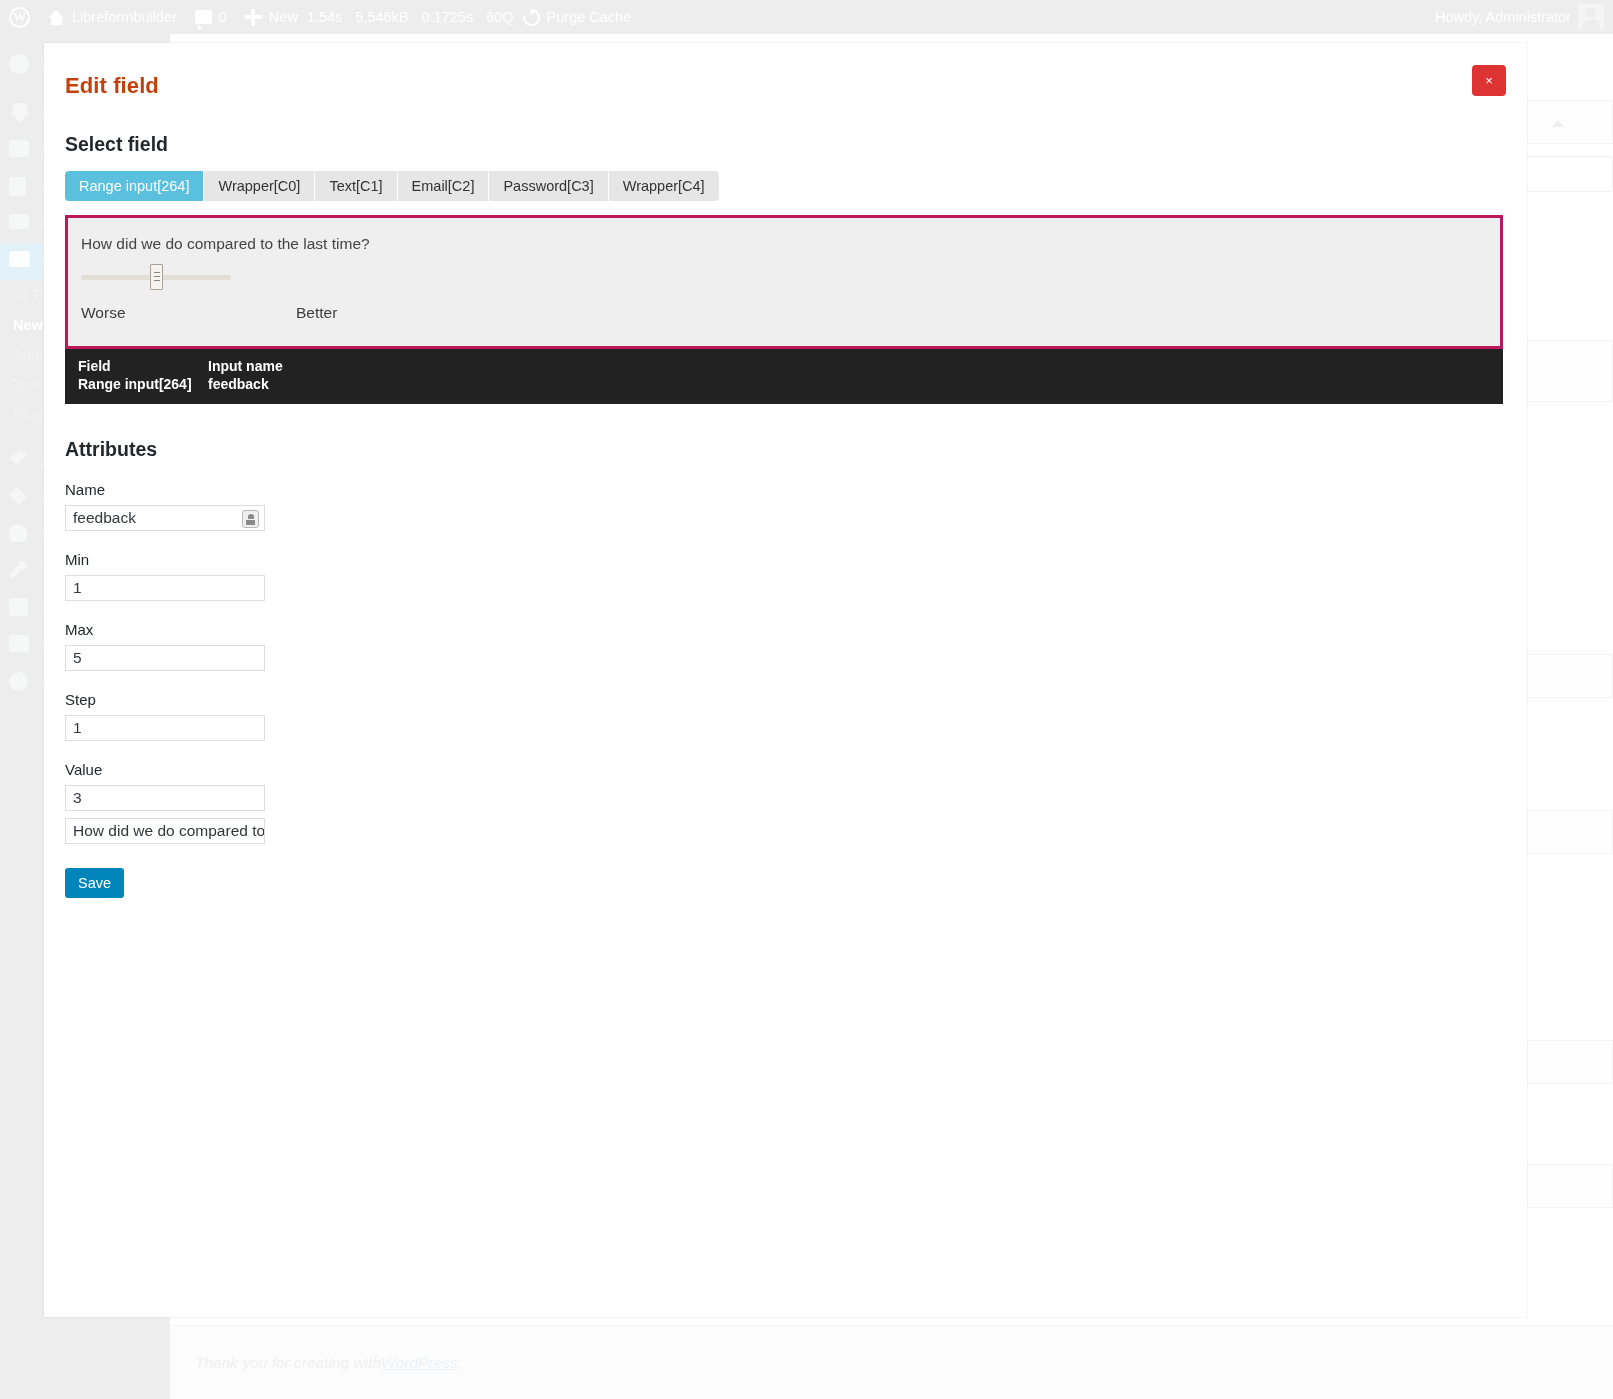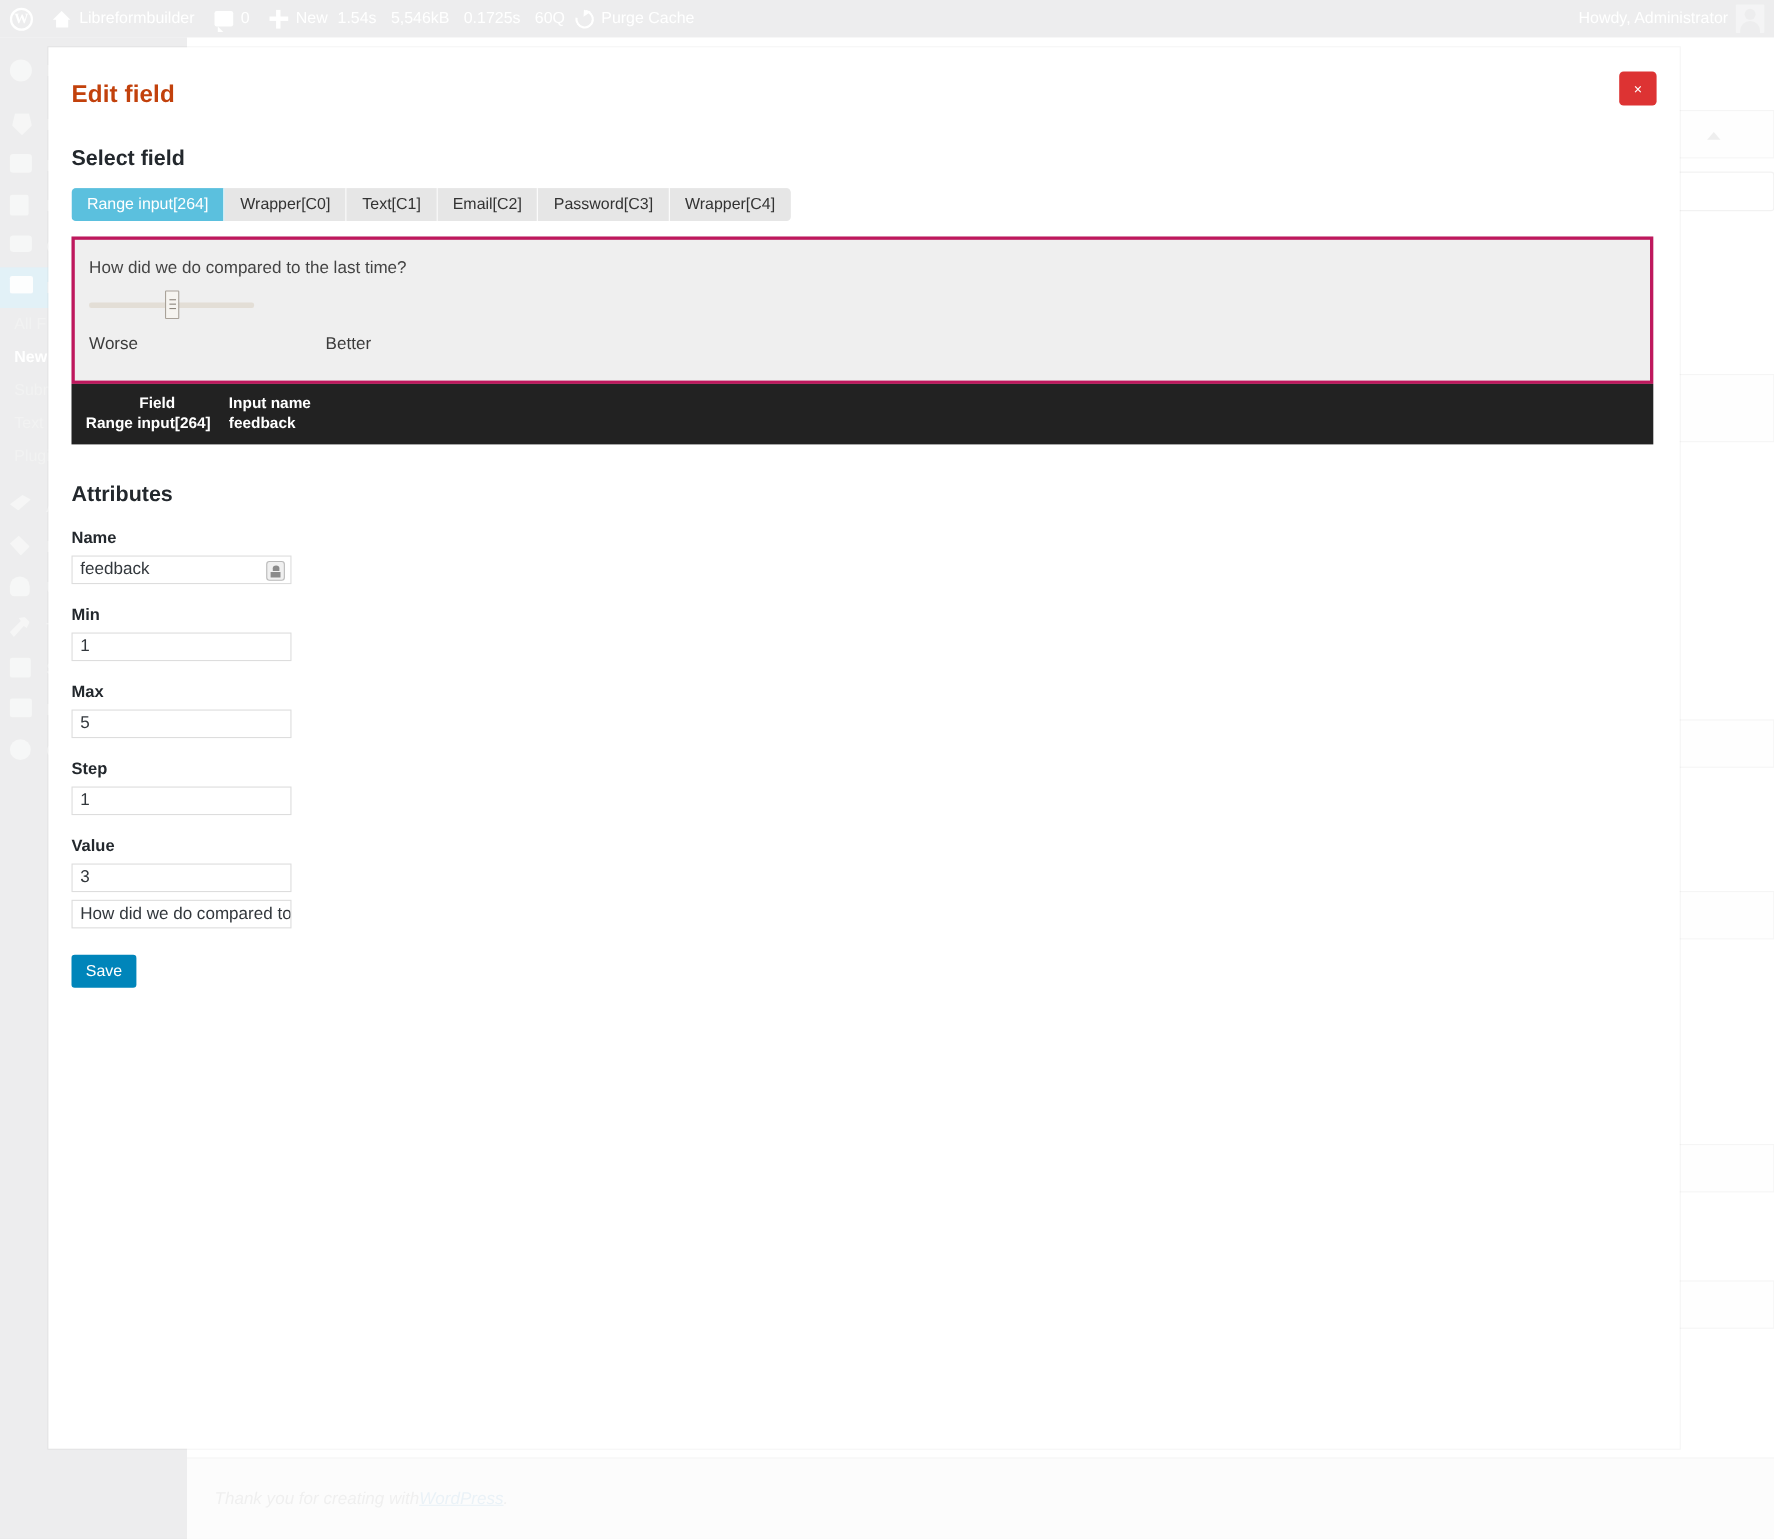"Field" #info-bar .k { text-align: center -> none }
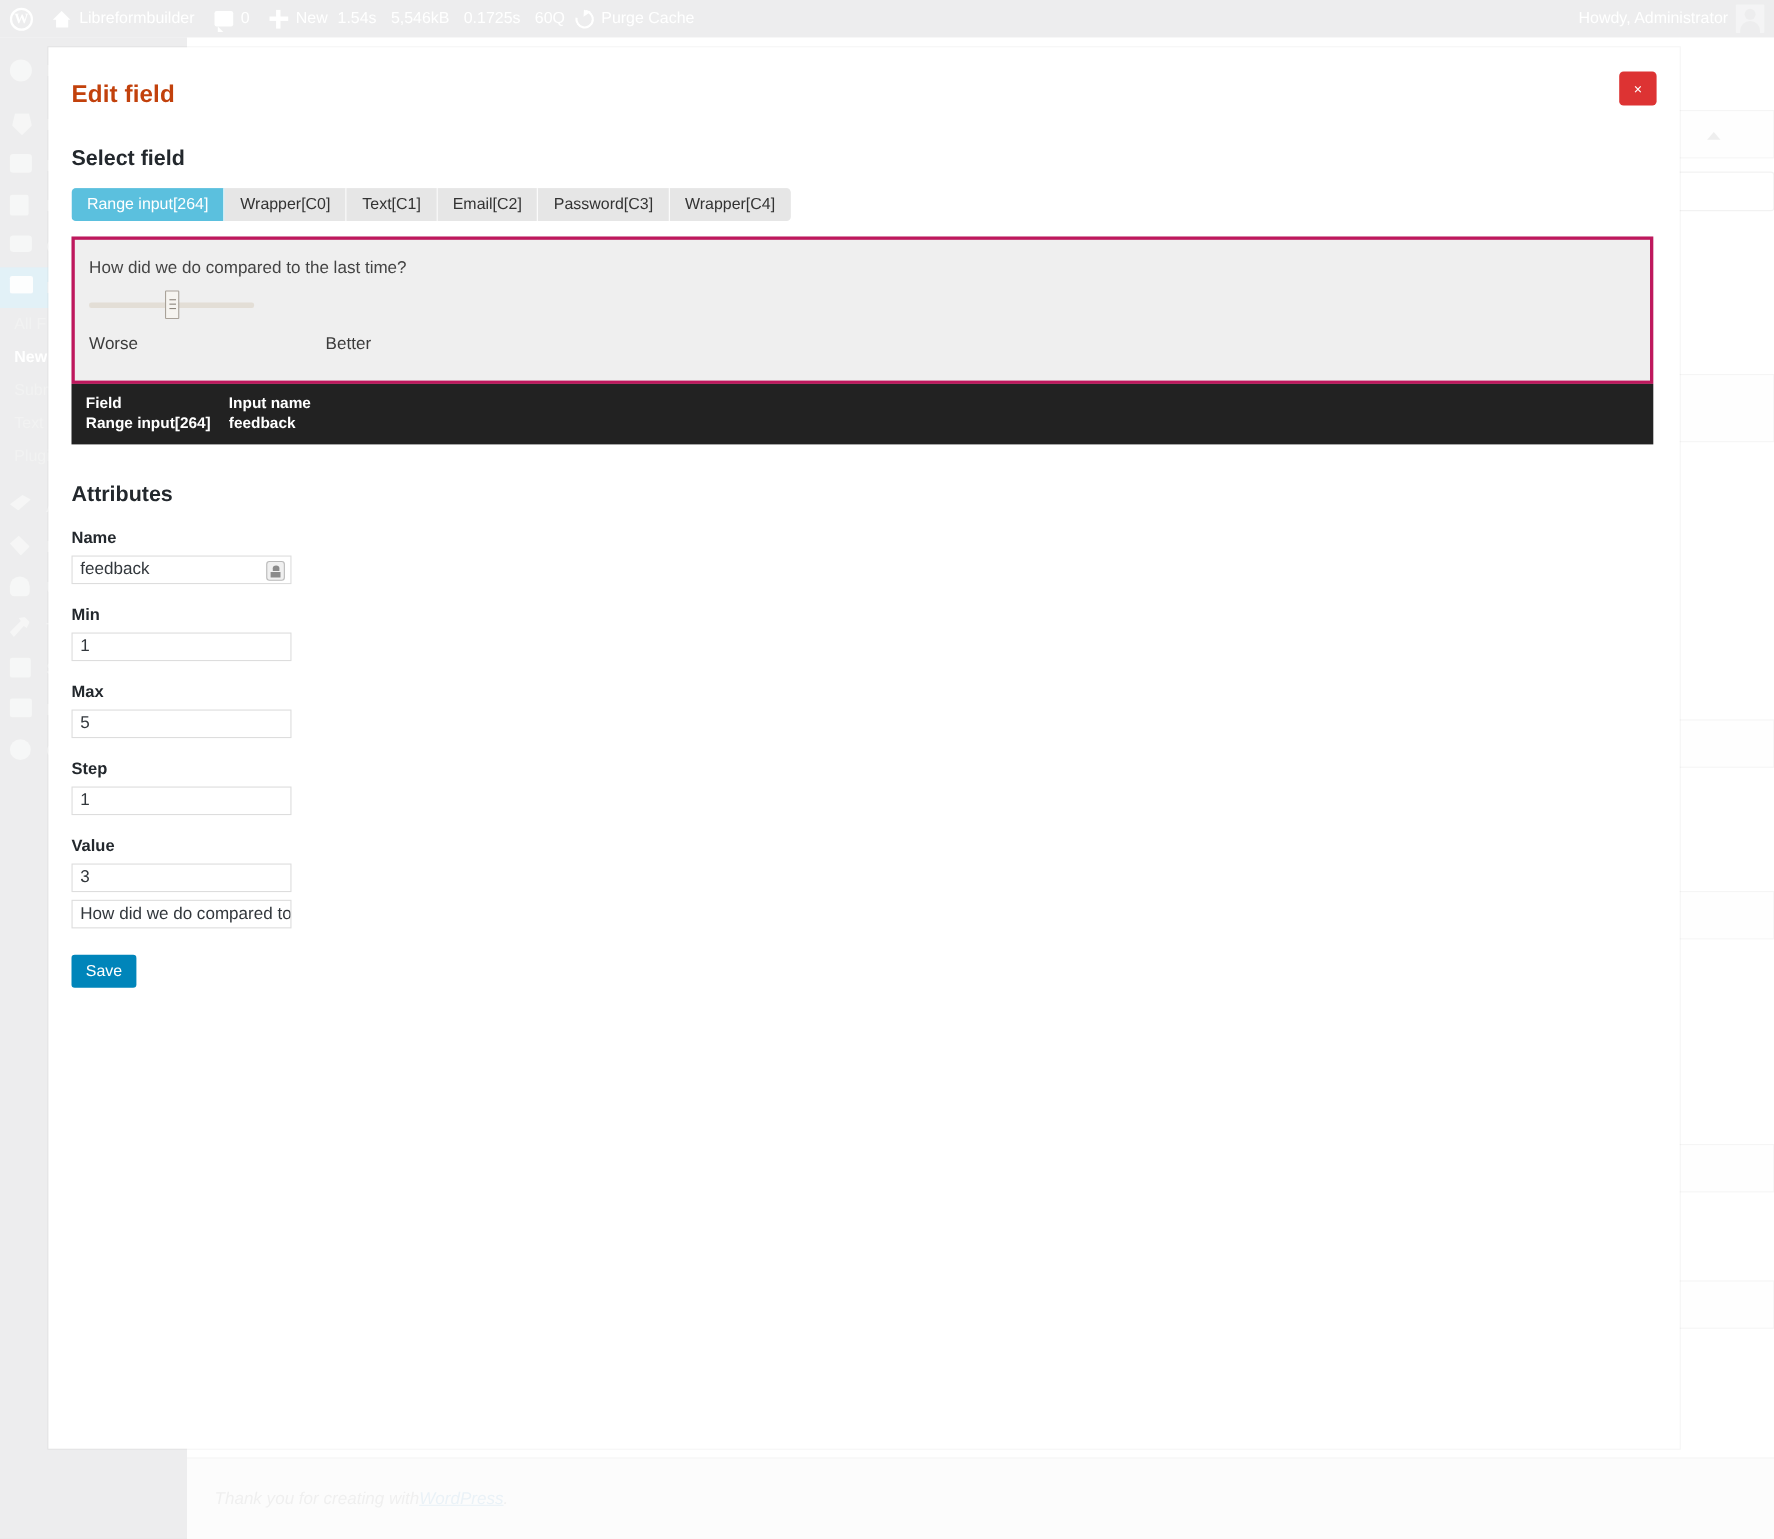"Name" .attr-label { font-weight: bold -> normal }
